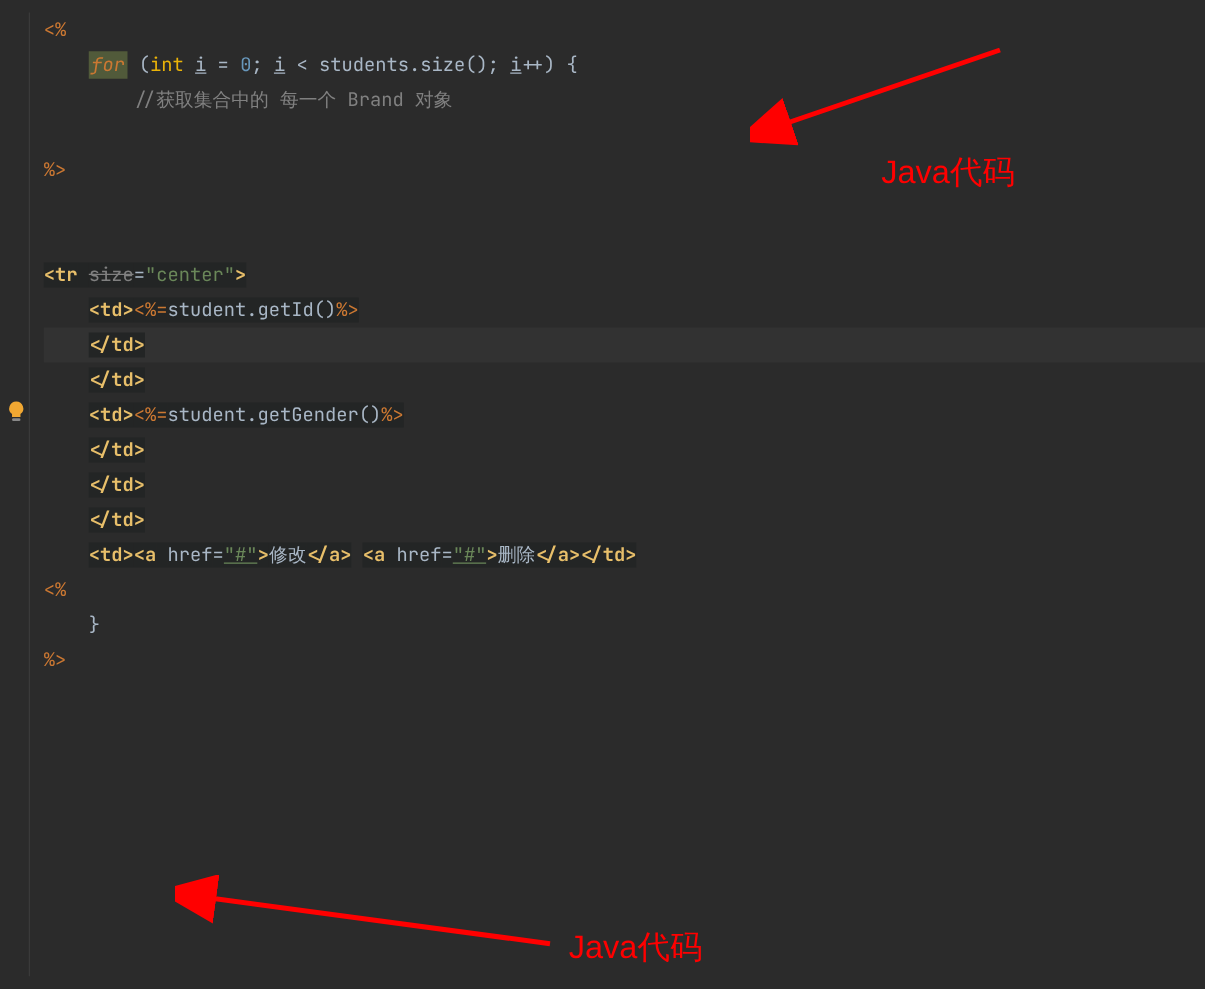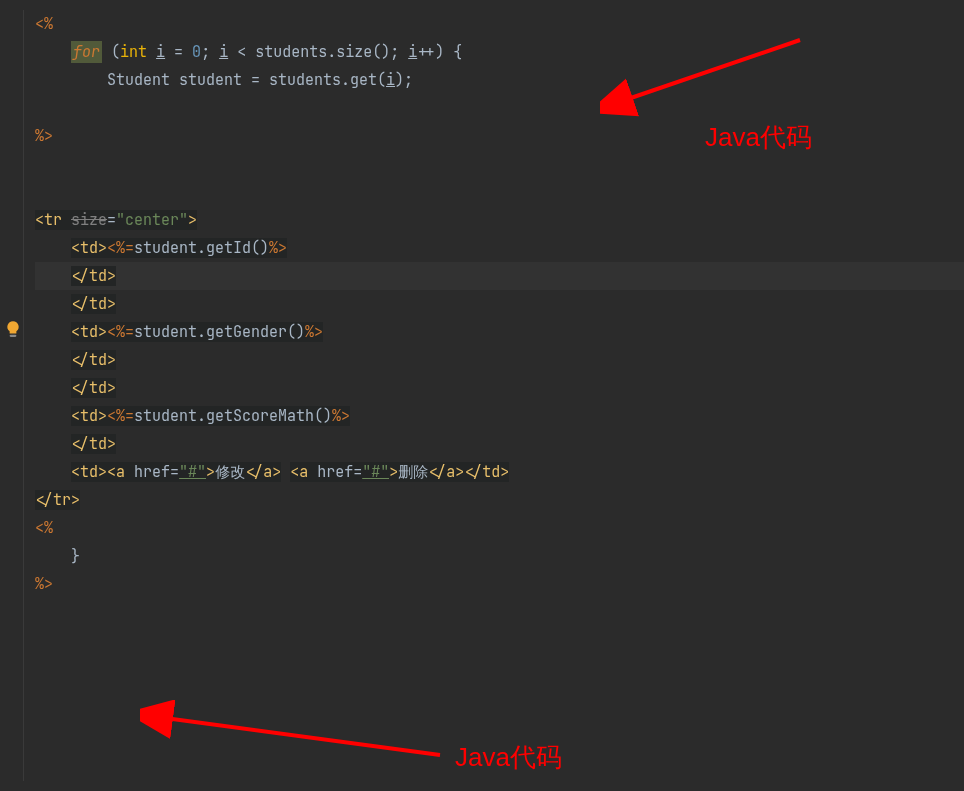"//获取集合中的 每一个 Brand 对象" div.line { html: none -> <div> <span><span>//</span><span>获取集合中的 每一个 Brand 对象</span></span></div> }
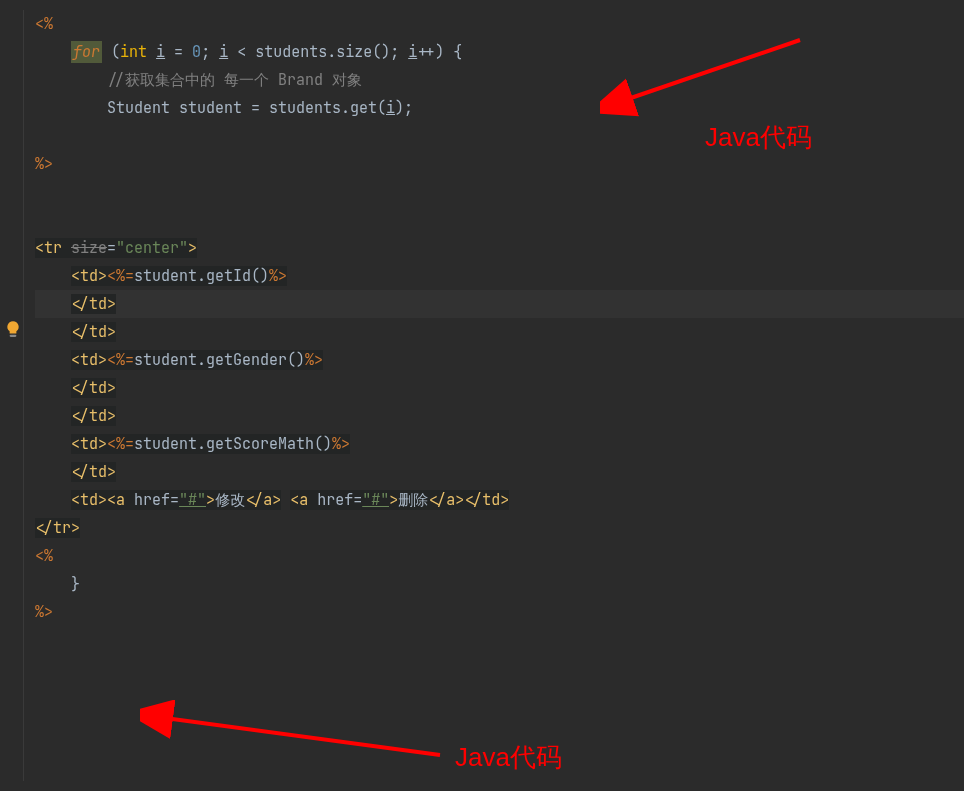"Student student = students.get(i);" div.line { html: <div> <span>Student student = students.get(</span><span>i</span><span>);</span></div> -> none }
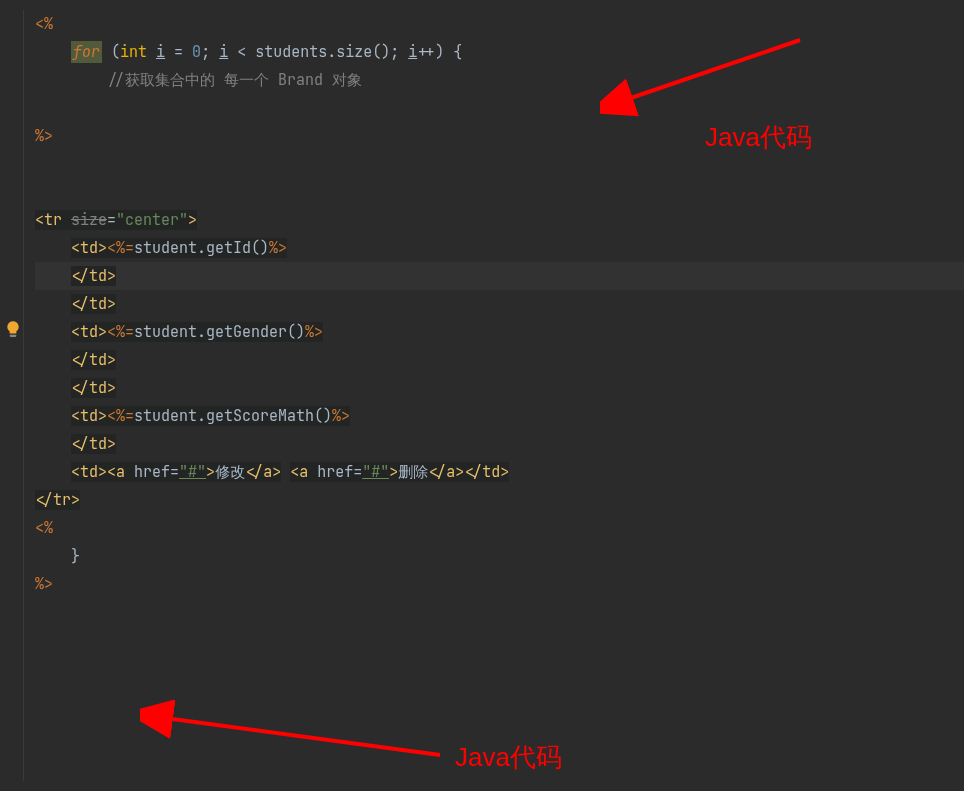"<tr" .html-tag { font-weight: none -> bold }
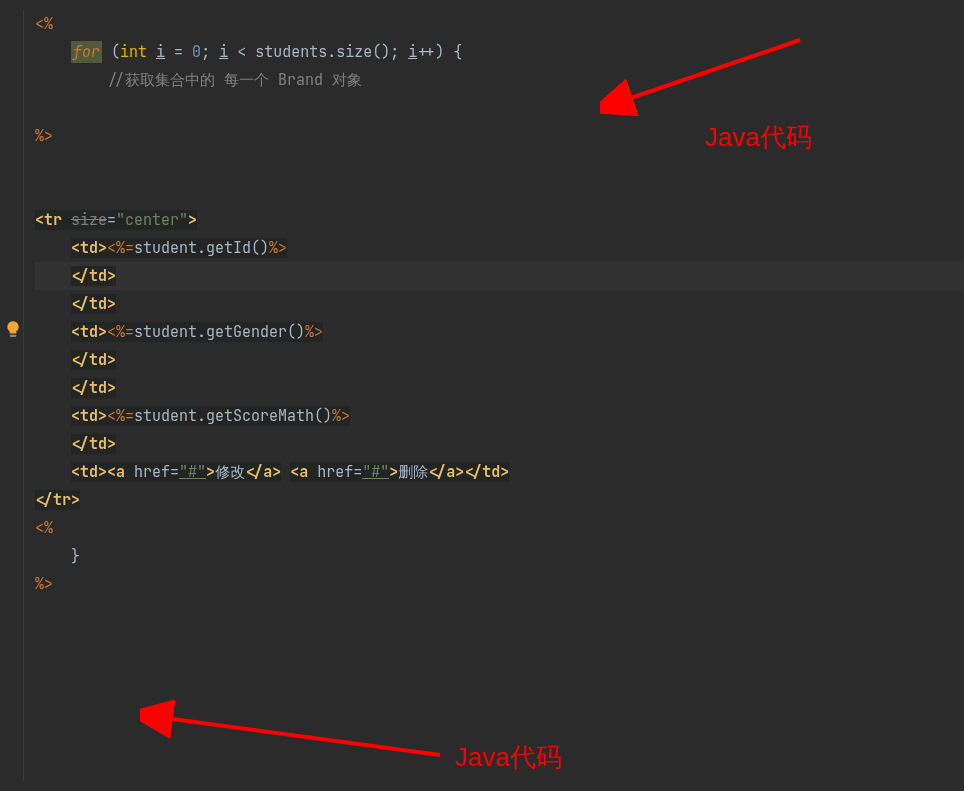"<td><%=student.getScoreMath()%>" div.line { html: <div> <span>&lt;td&gt;</span><span>&lt;%=</span><span>student.getScoreMath()</span><span>%&gt;</span></div> -> none }
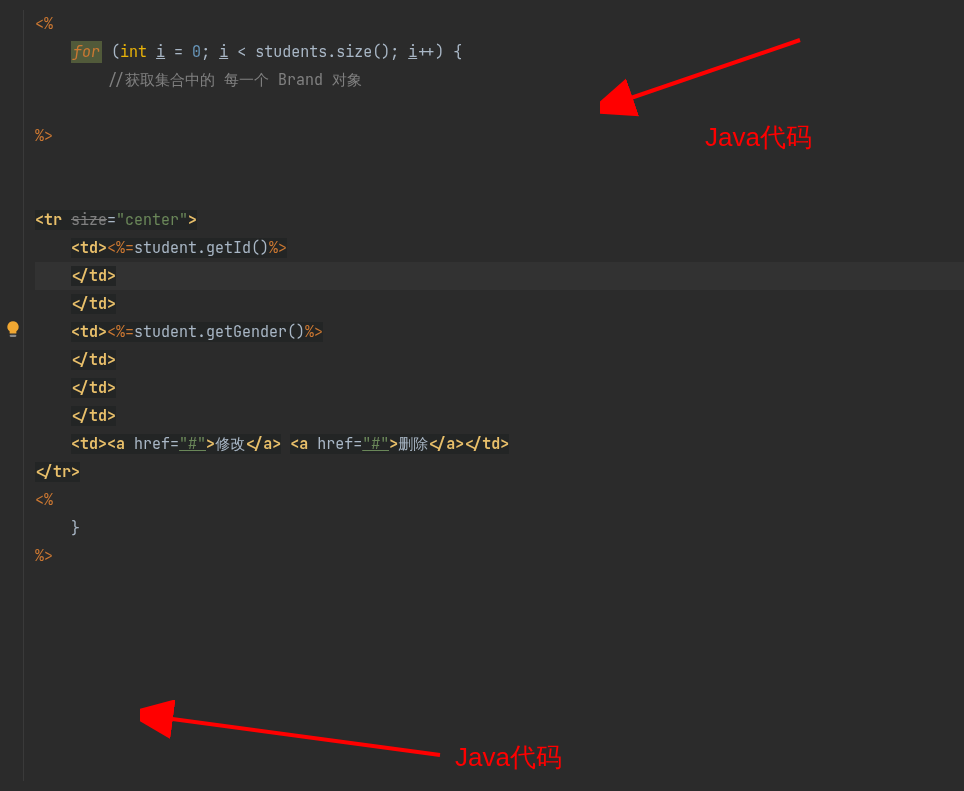"</tr>" div.line { html: <div><span>&lt;/tr&gt;</span></div> -> none }
